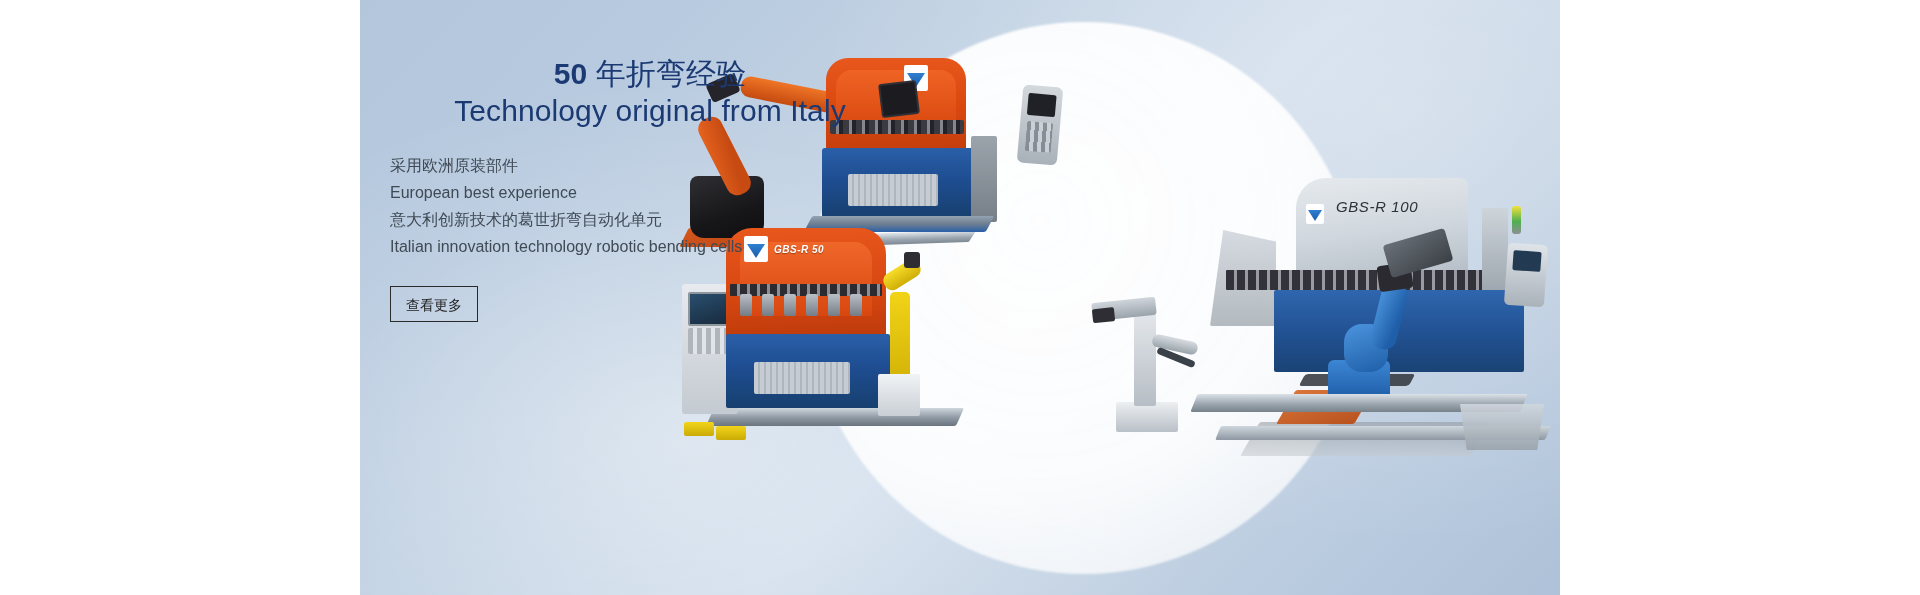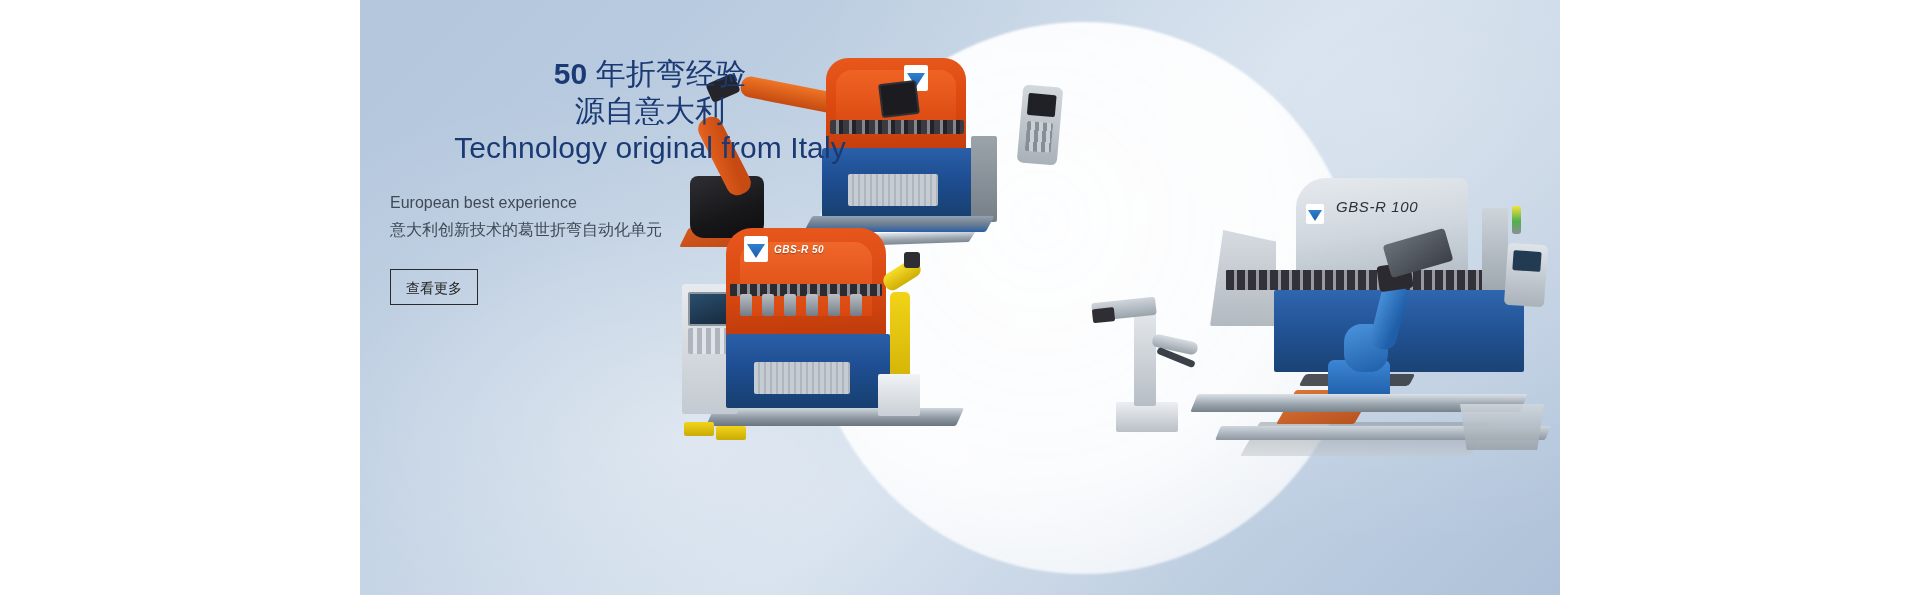"源自意大利" span.hl-line { html: <span>源自意大利</span> -> none }
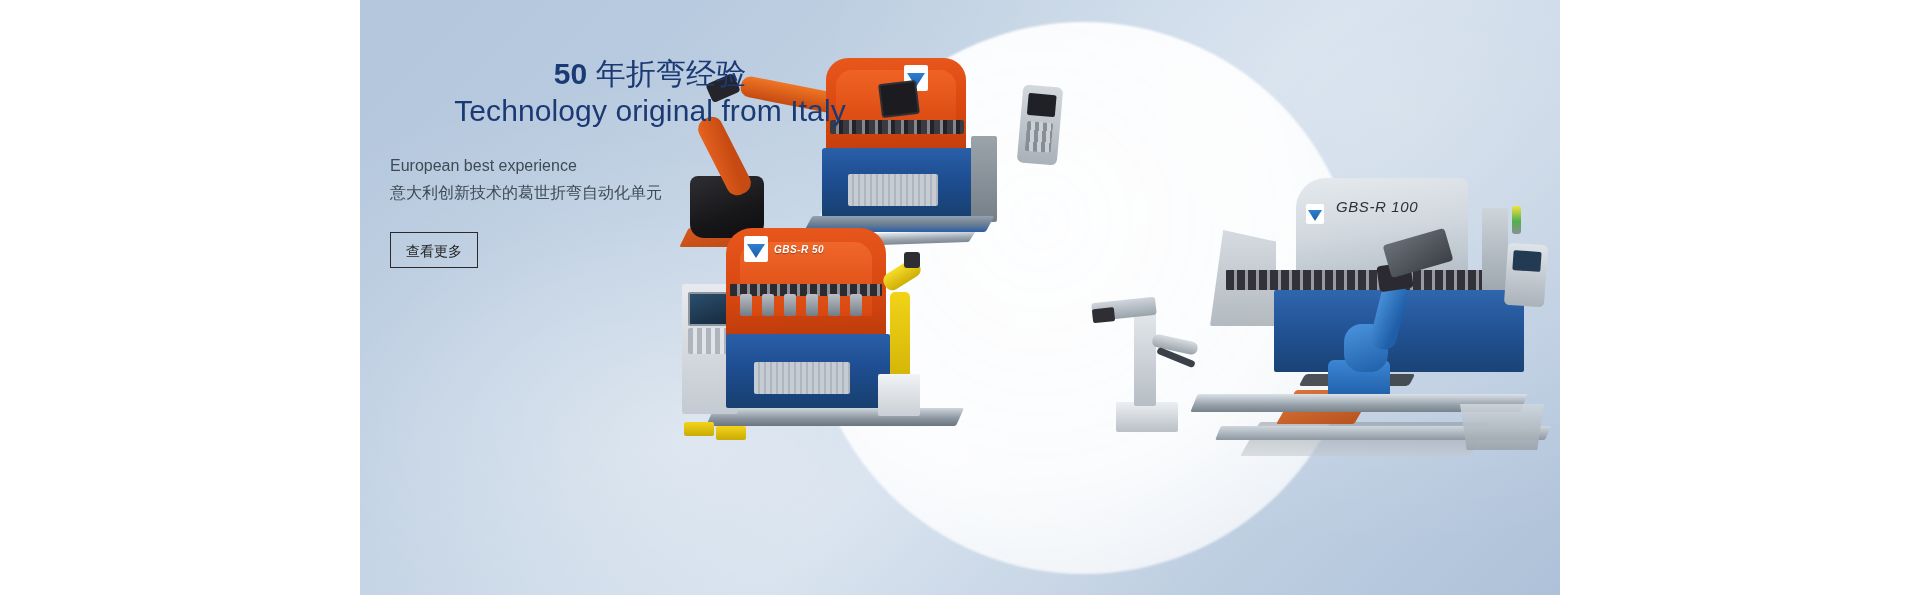"采用欧洲原装部件" span.sc-line { html: none -> <span>采用欧洲原装部件</span> }
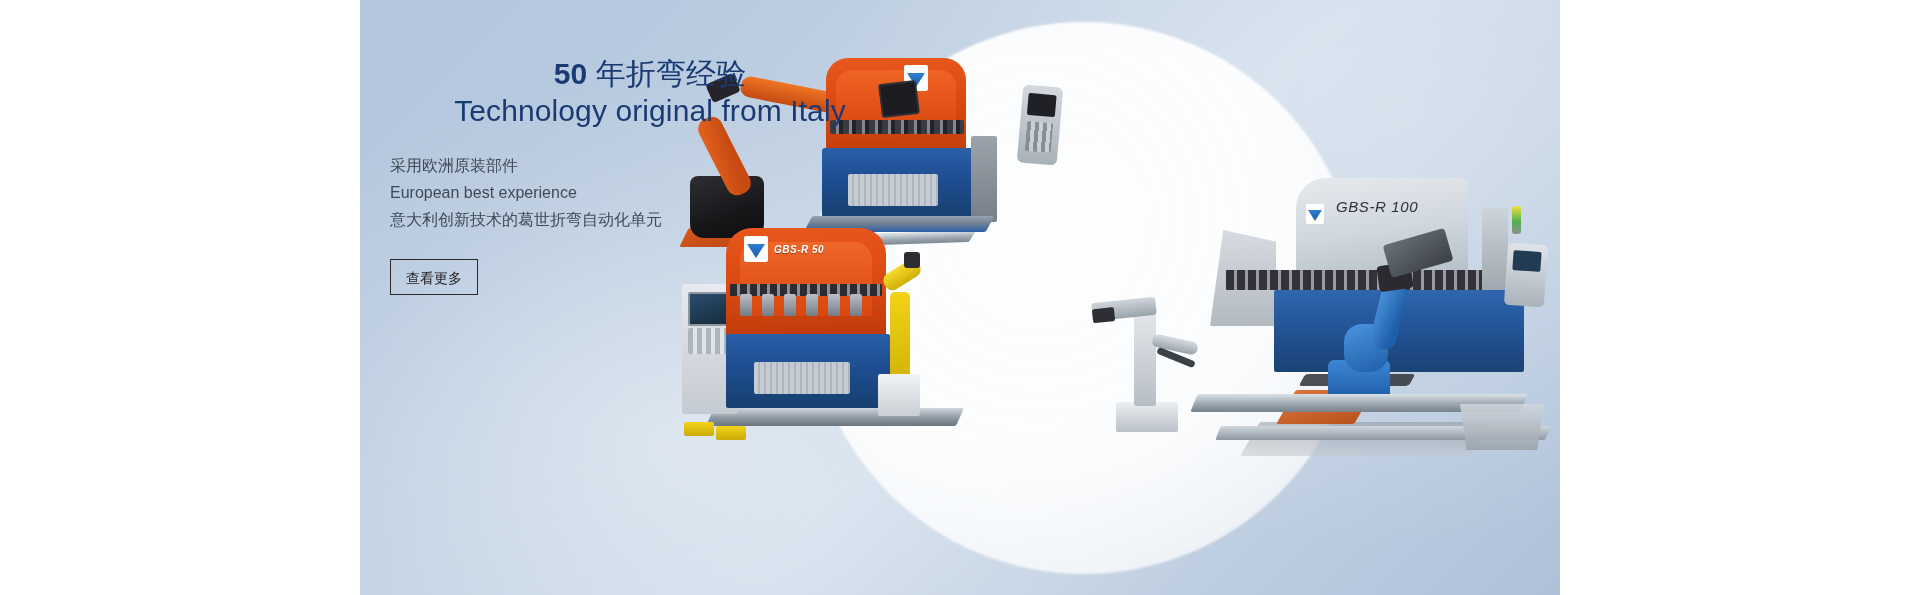"Italian innovation technology robotic" span.sc-line { html: none -> <span>Italian innovation technology robotic bending cells</span> }
